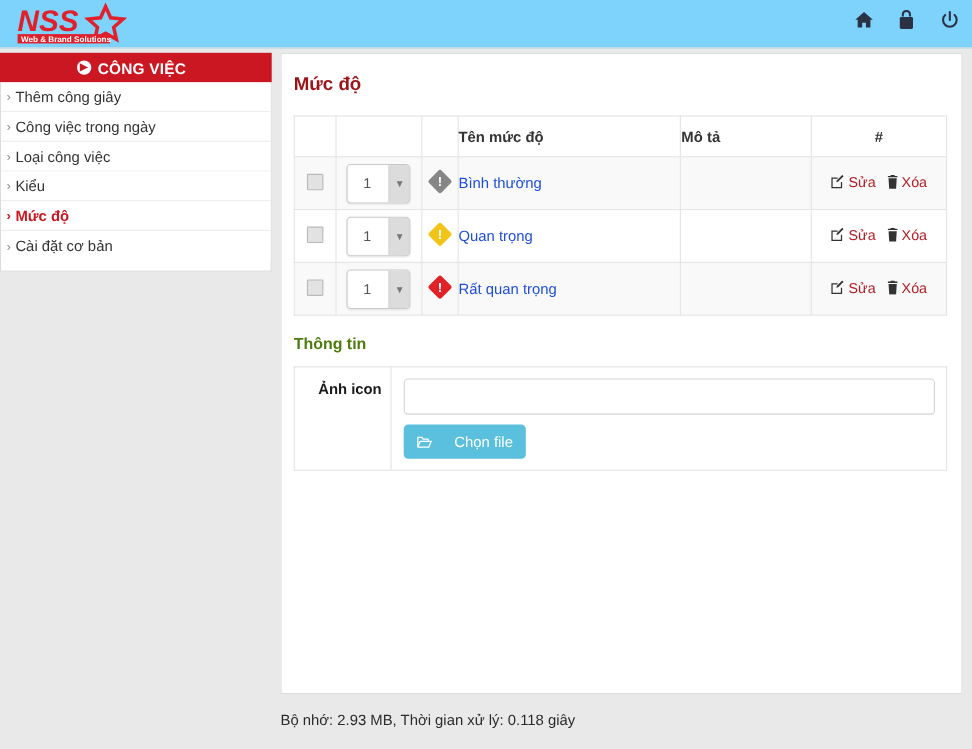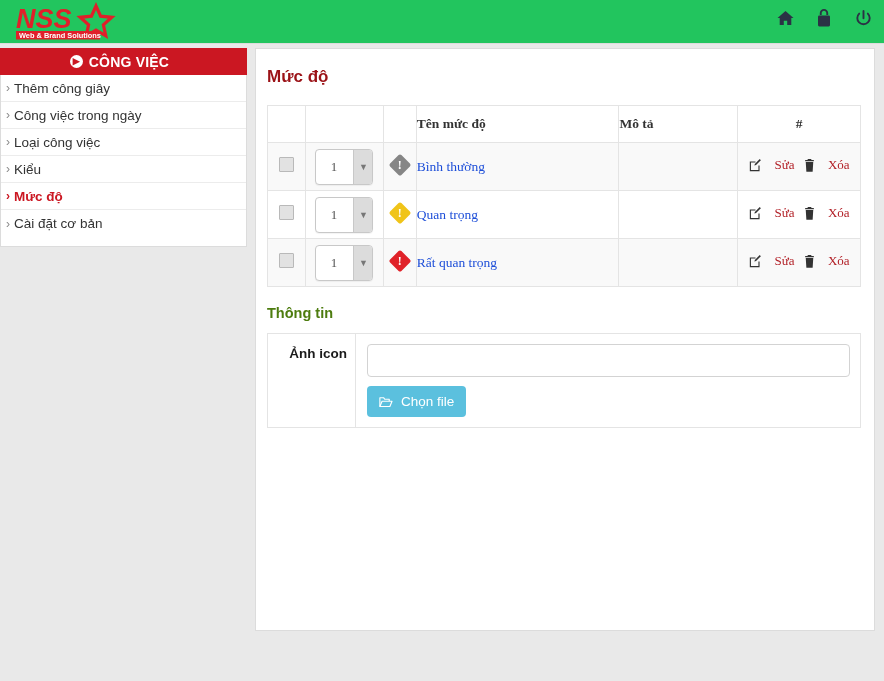"NSS" .topbar { background: #22c55e -> #7dd3fc }
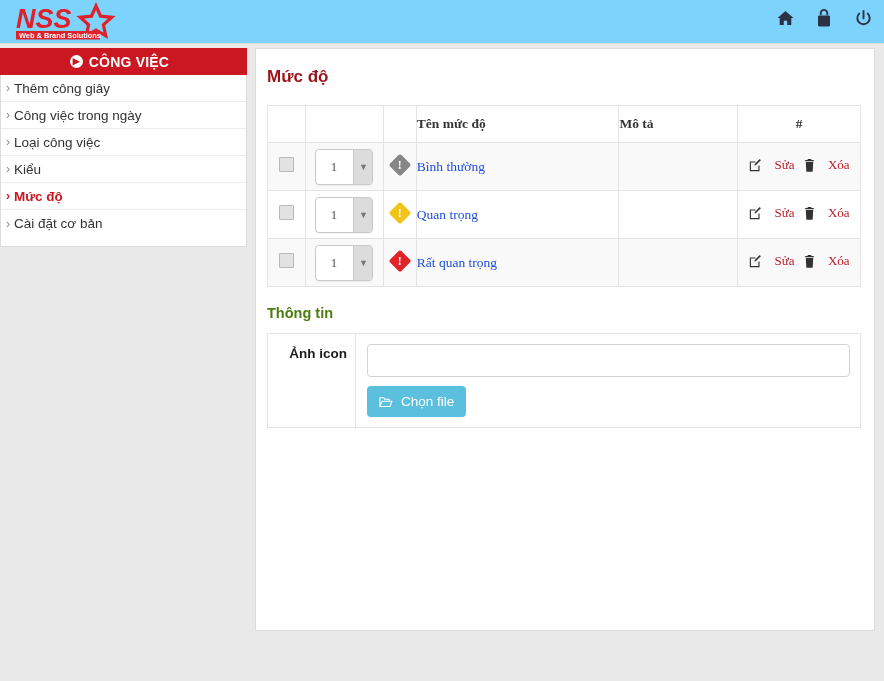"Tên mức độ" table.grid { font-family: Liberation Serif, serif -> none }
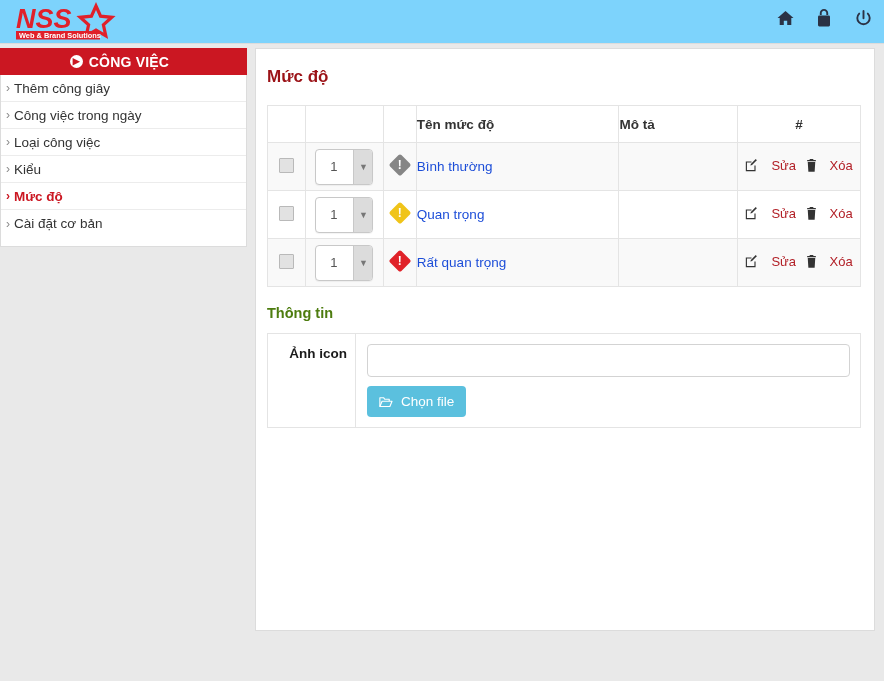"Sửa" .act { gap: 13px -> 3px }
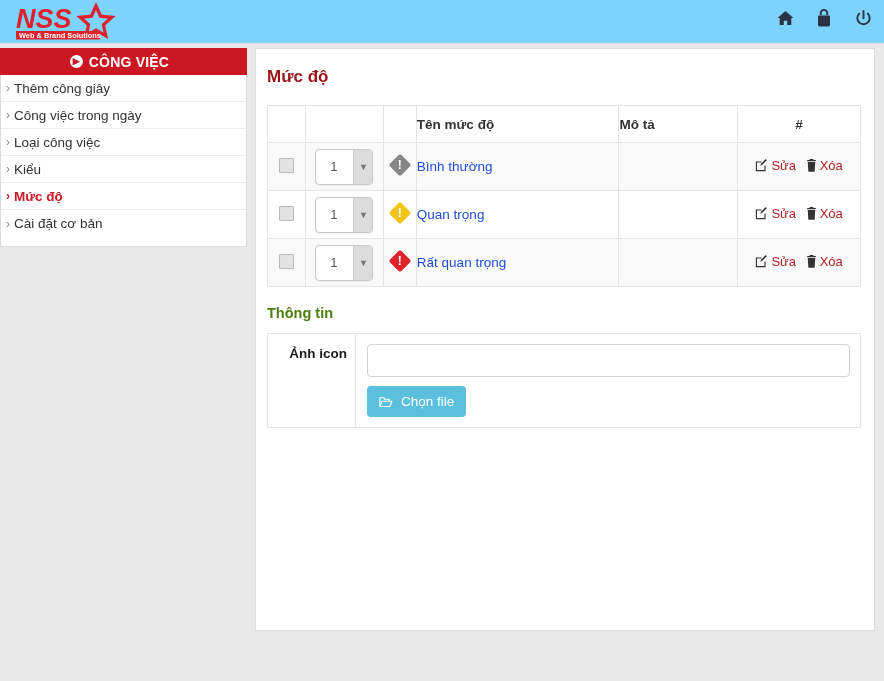"Chọn file" .btn-file { gap: 8px -> 20px }
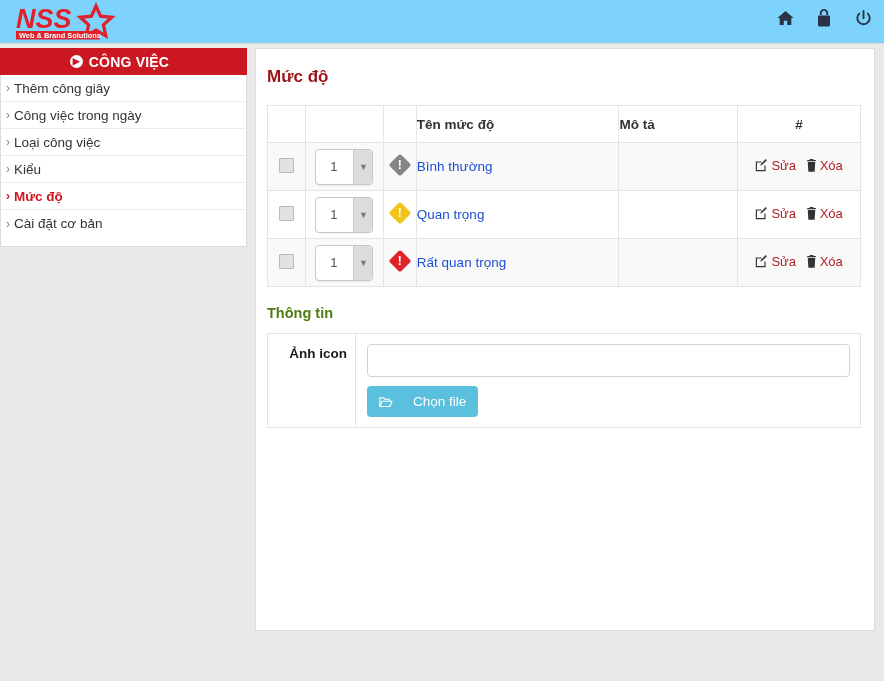"Bộ nhớ: 2.93 MB, Thời" div.footer { html: none -> <div>Bộ nhớ: 2.93 MB, Thời gian xử lý: 0.118 giây</div> }
